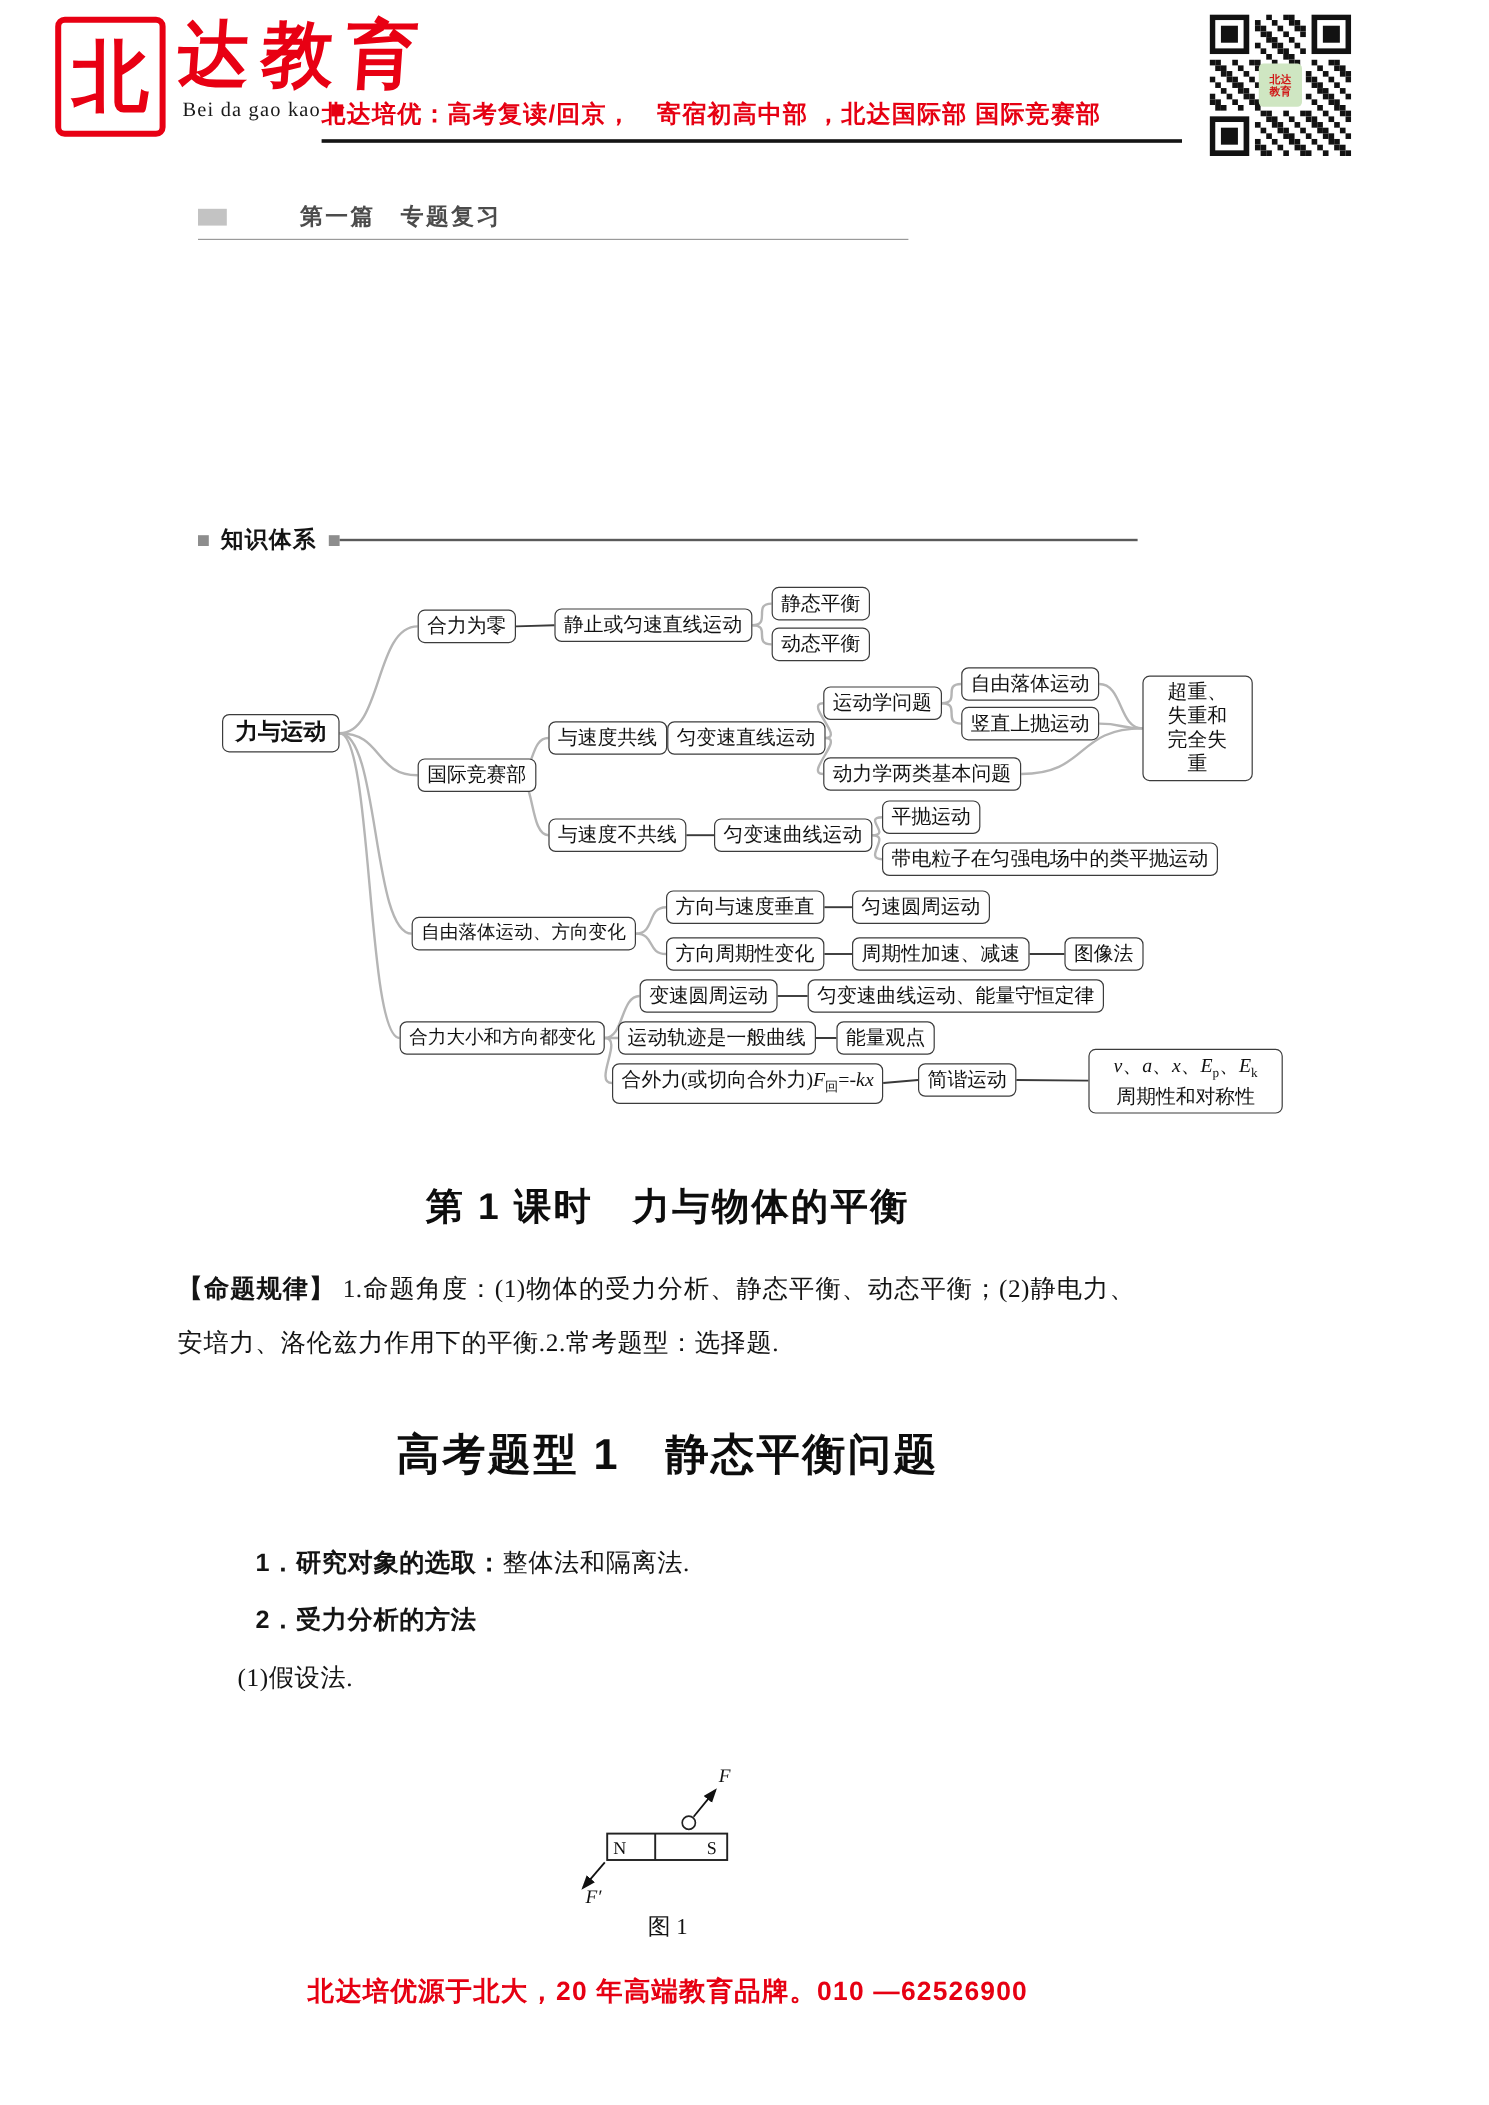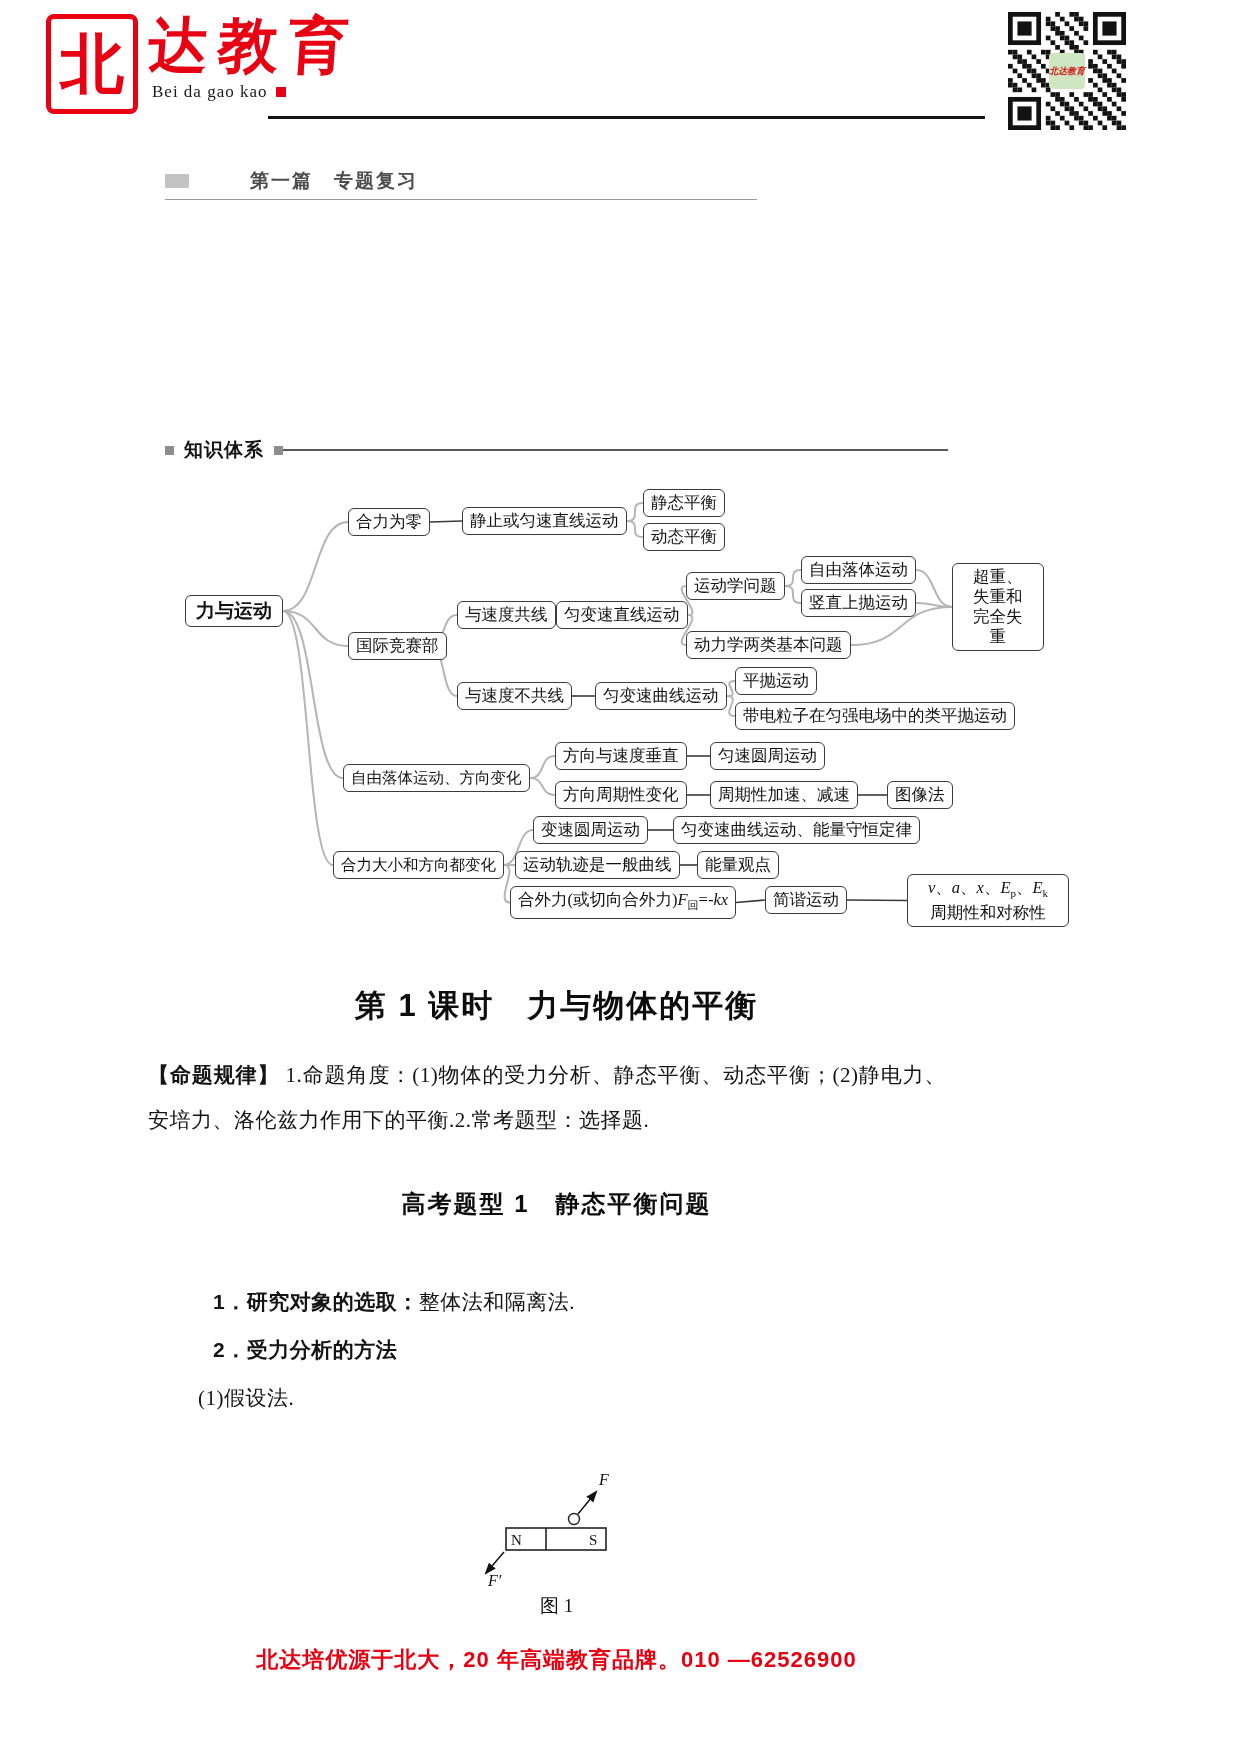"北达" .qr-center { flex-direction: row -> column; font-style: italic -> none }
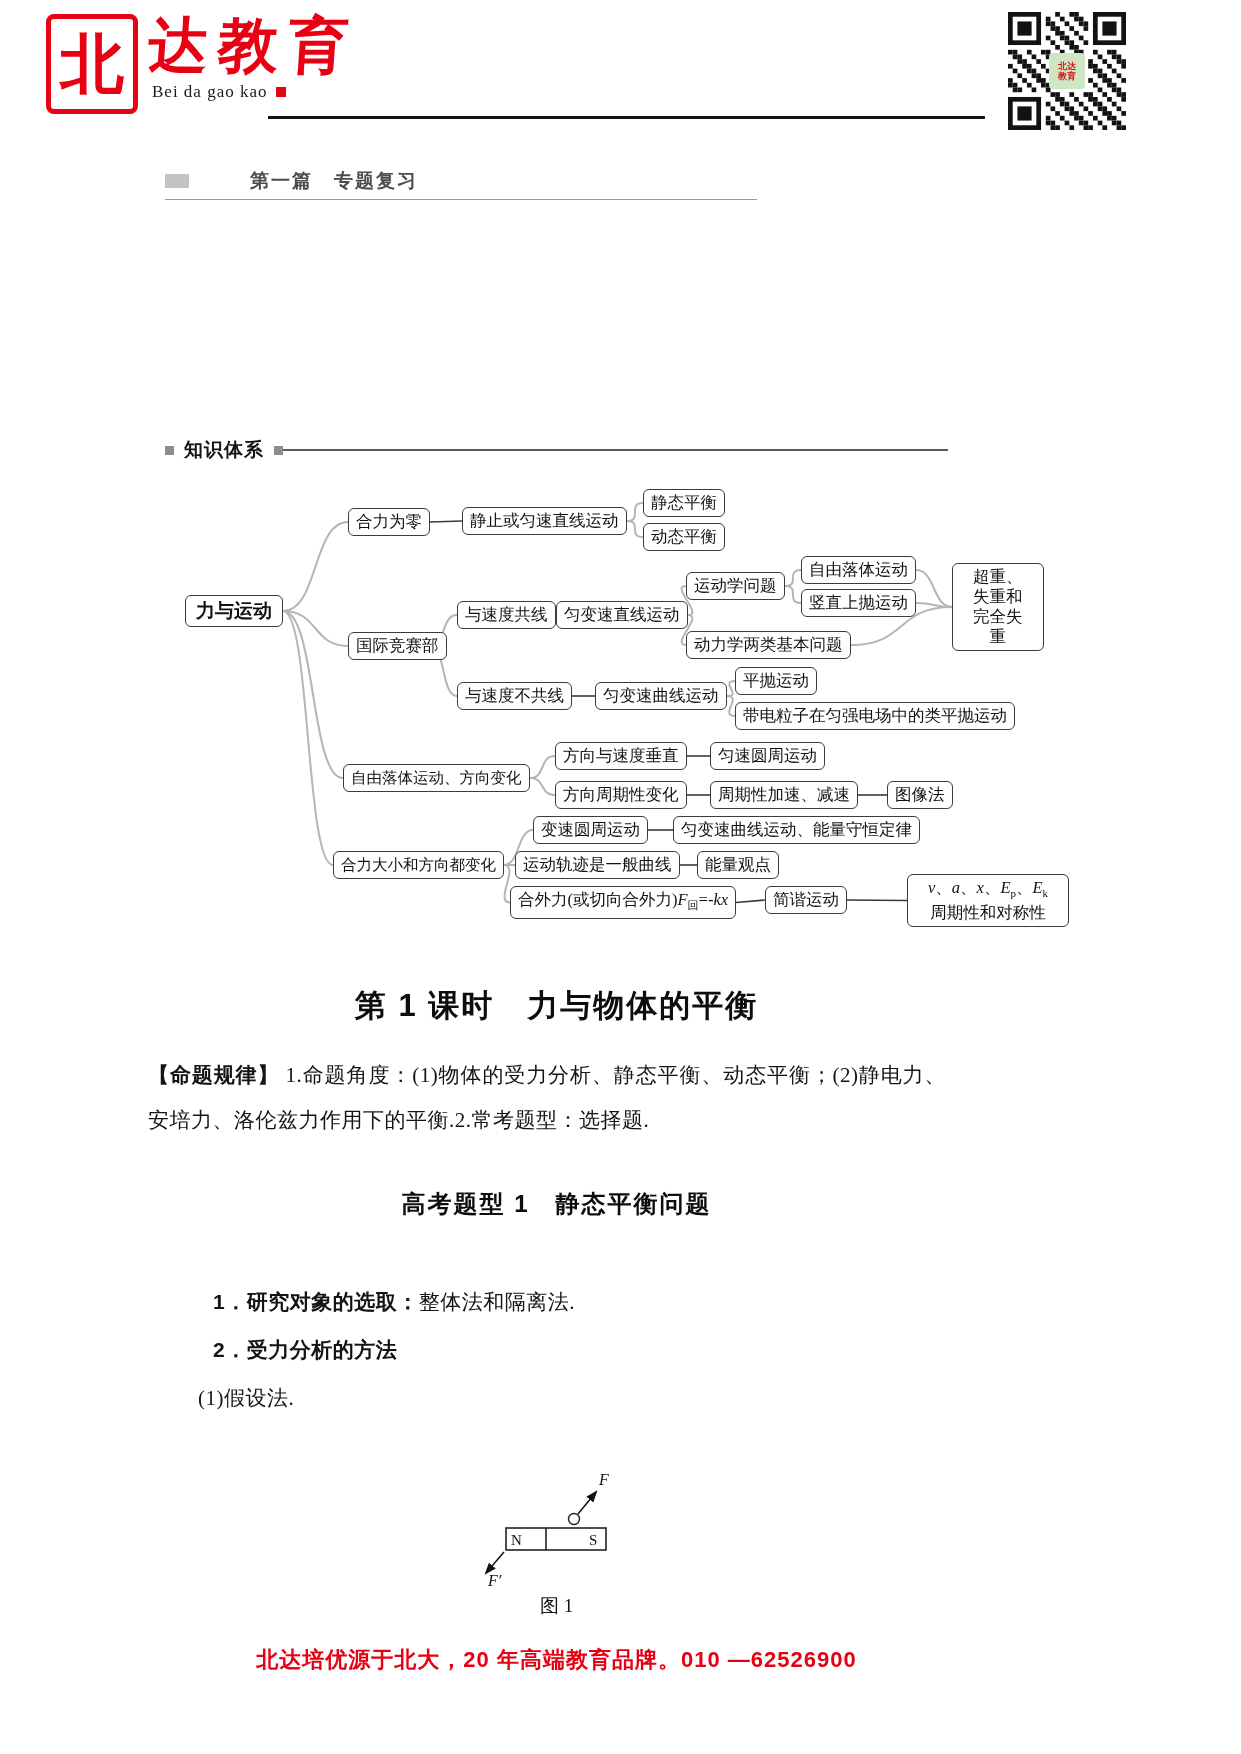"北达培优：高考复读/回京， 寄宿初高中部 ，北达国际部 国际竞赛部" div.tagline { html: none -> <div>北达培优：高考复读/回京， 寄宿初高中部 ，北达国际部 国际竞赛部</div> }
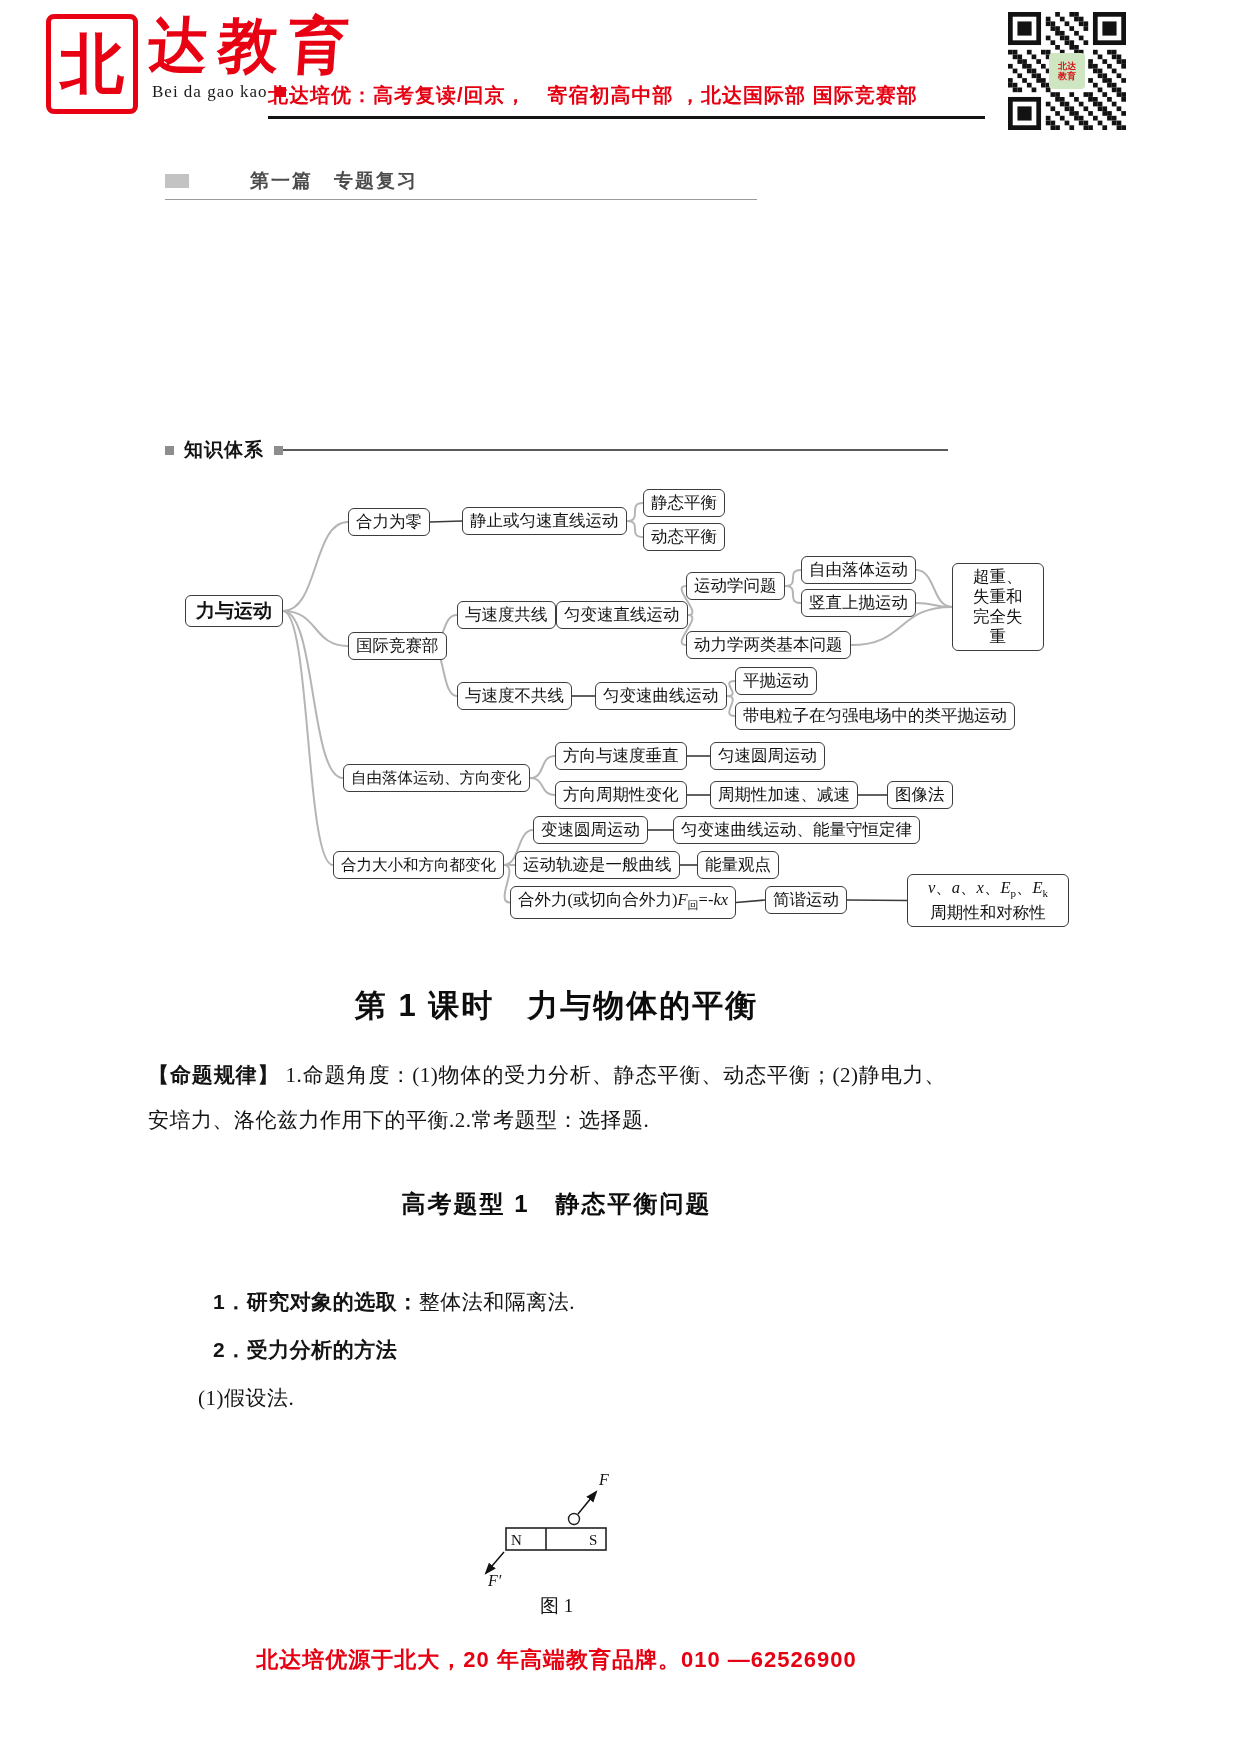"高考题型 1 静态平衡问题" .h2 { font-size: 24px -> 36px }
